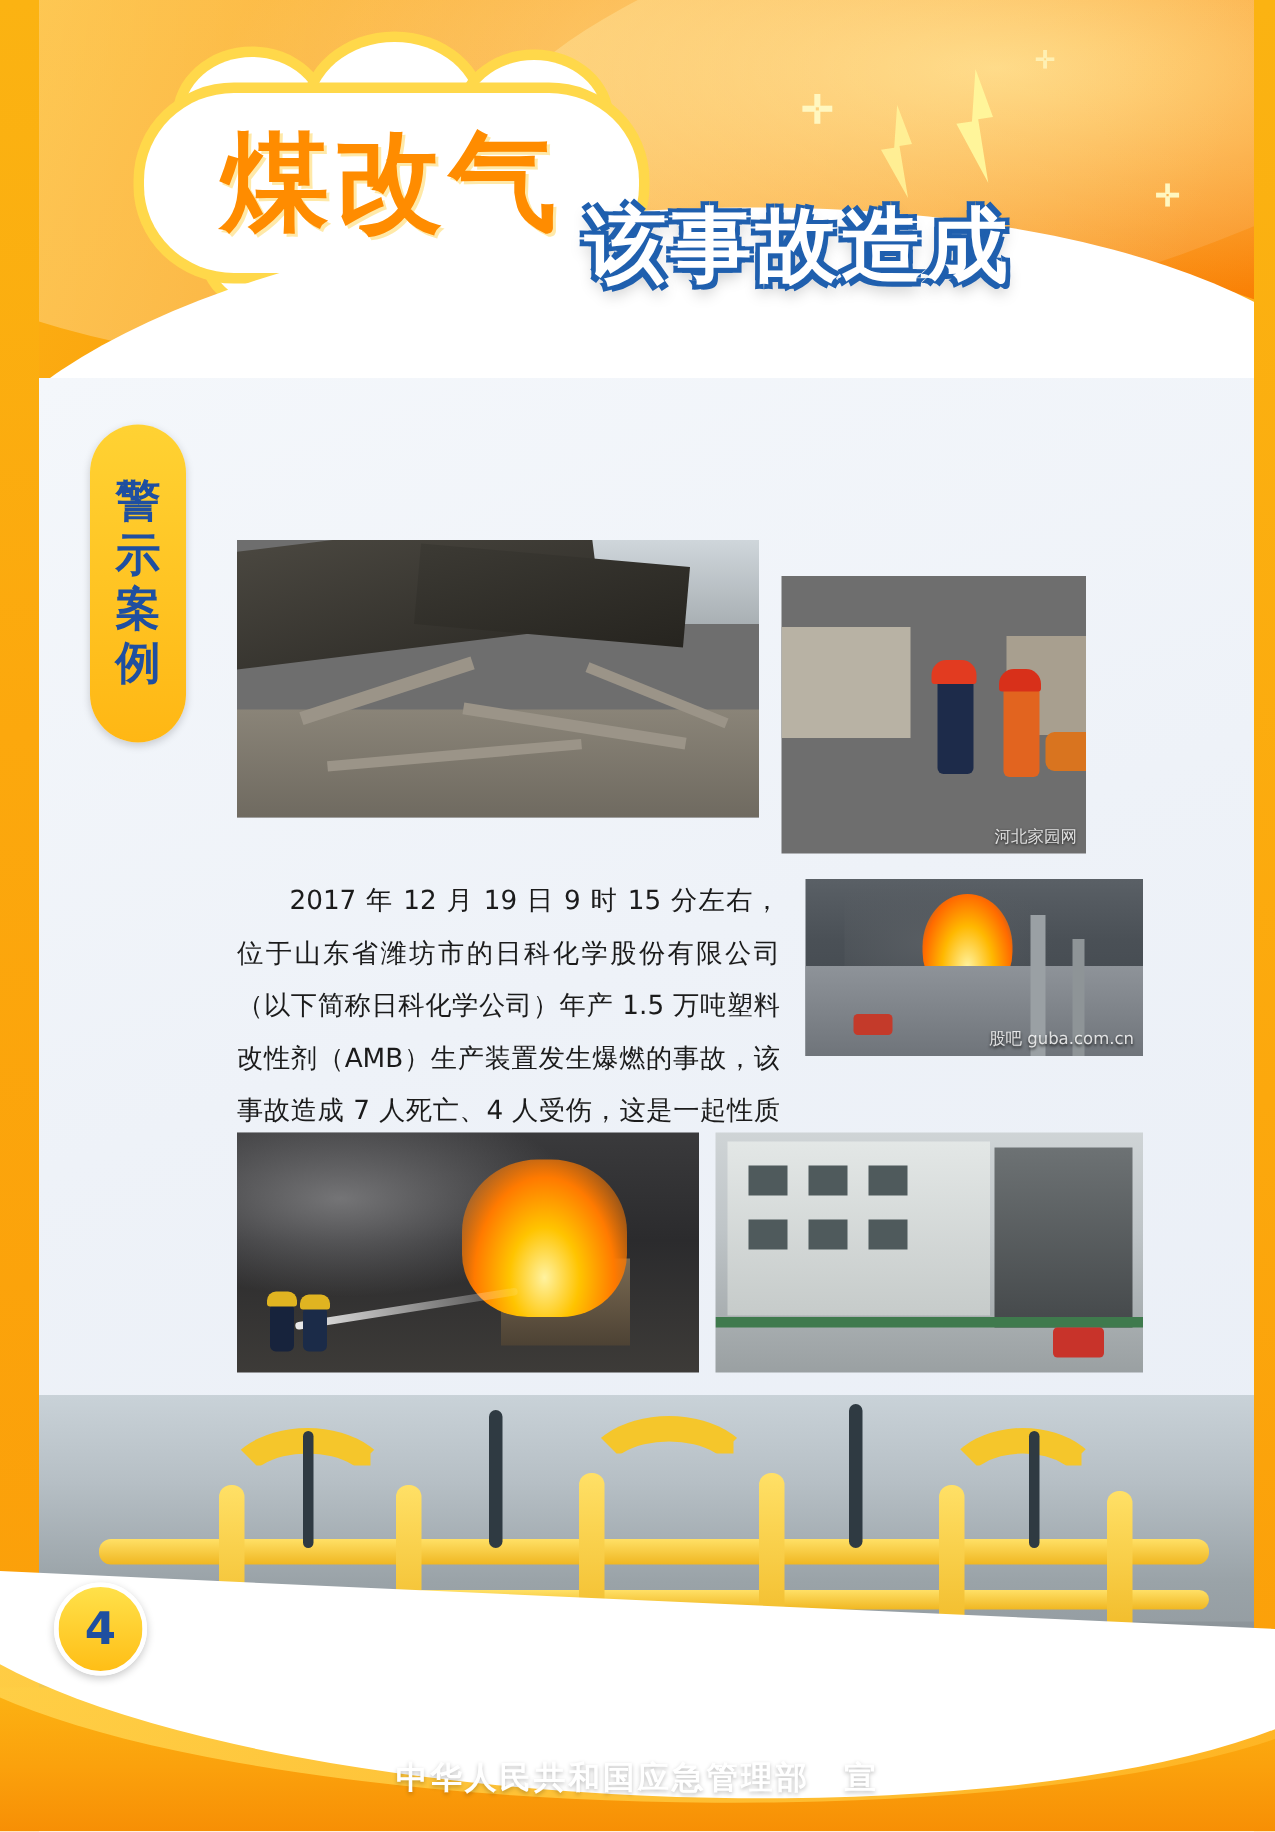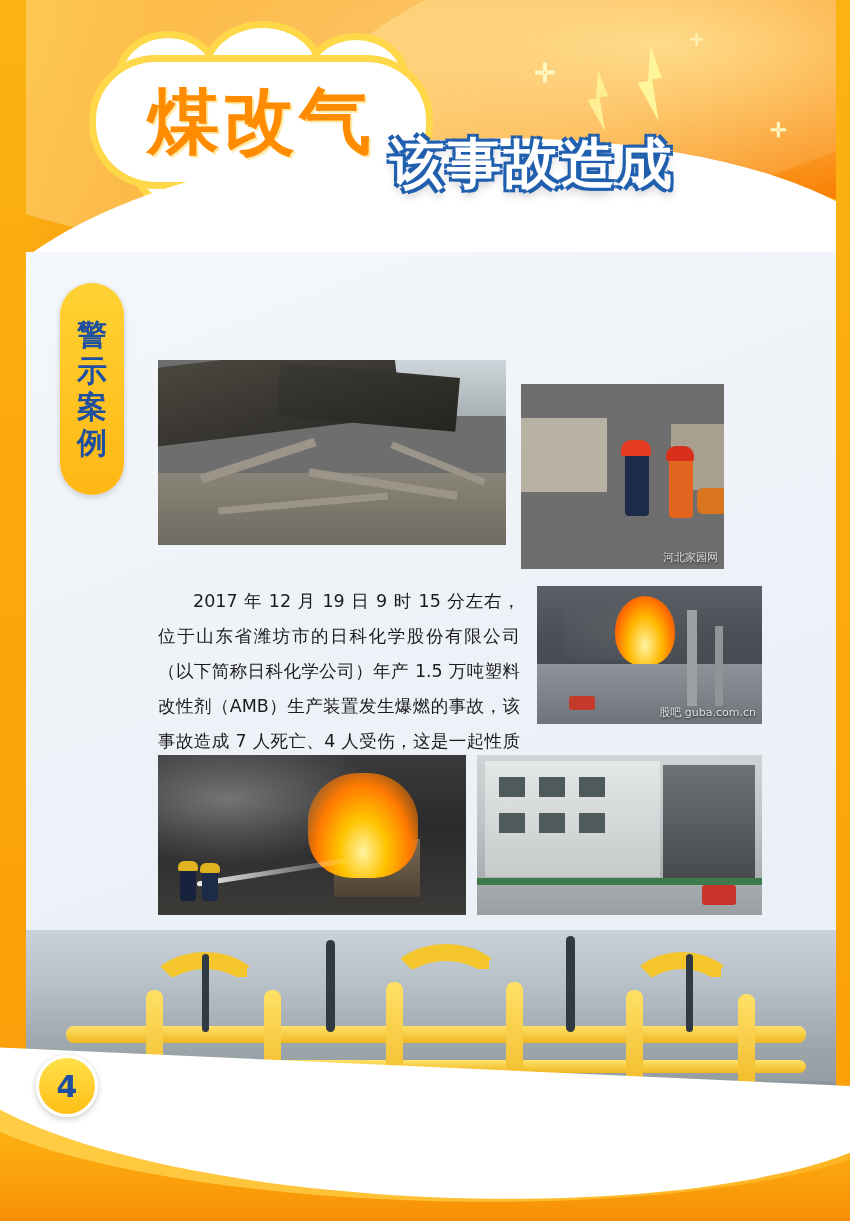"股吧 guba.com.cn" .img3 { height: 138px -> 118px }
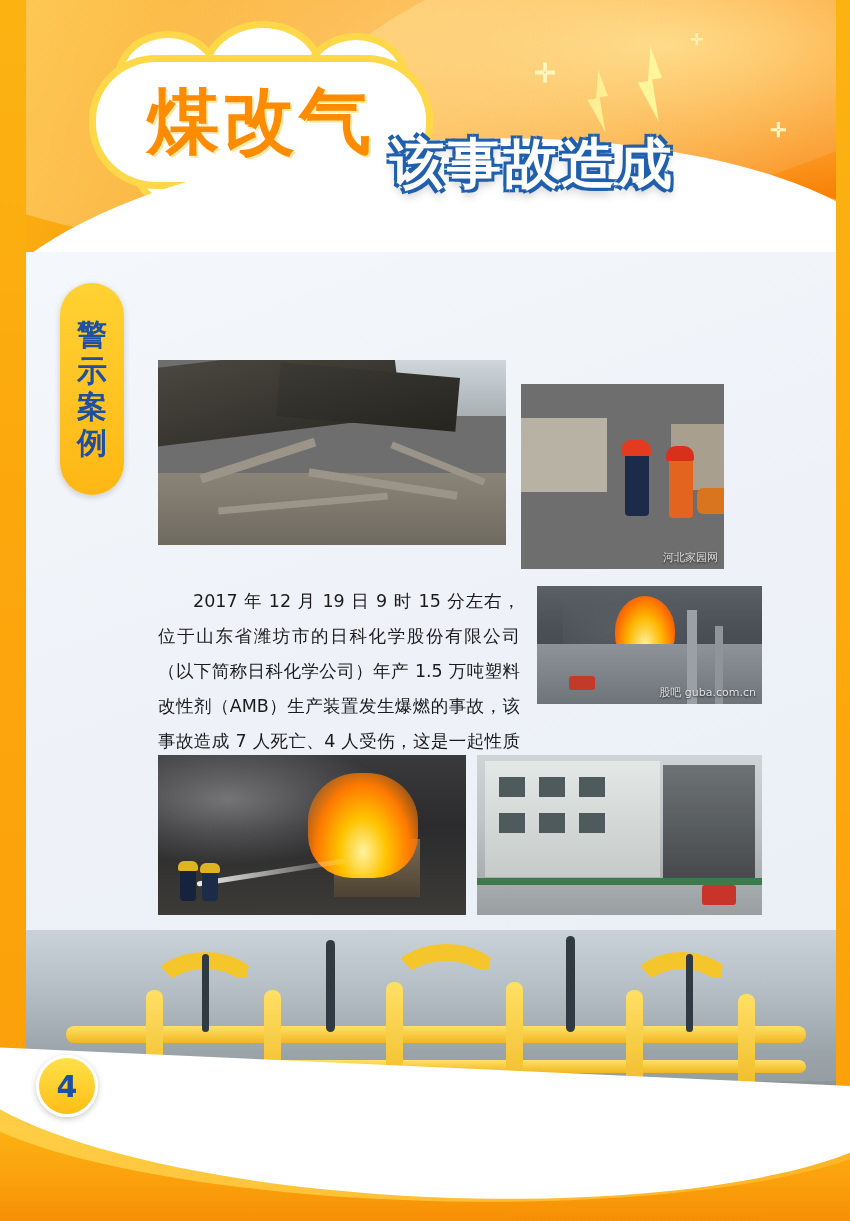"中华人民共和国应急管理部 宣" div.footer-text { html: none -> <div>中华人民共和国应急管理部 宣</div> }
